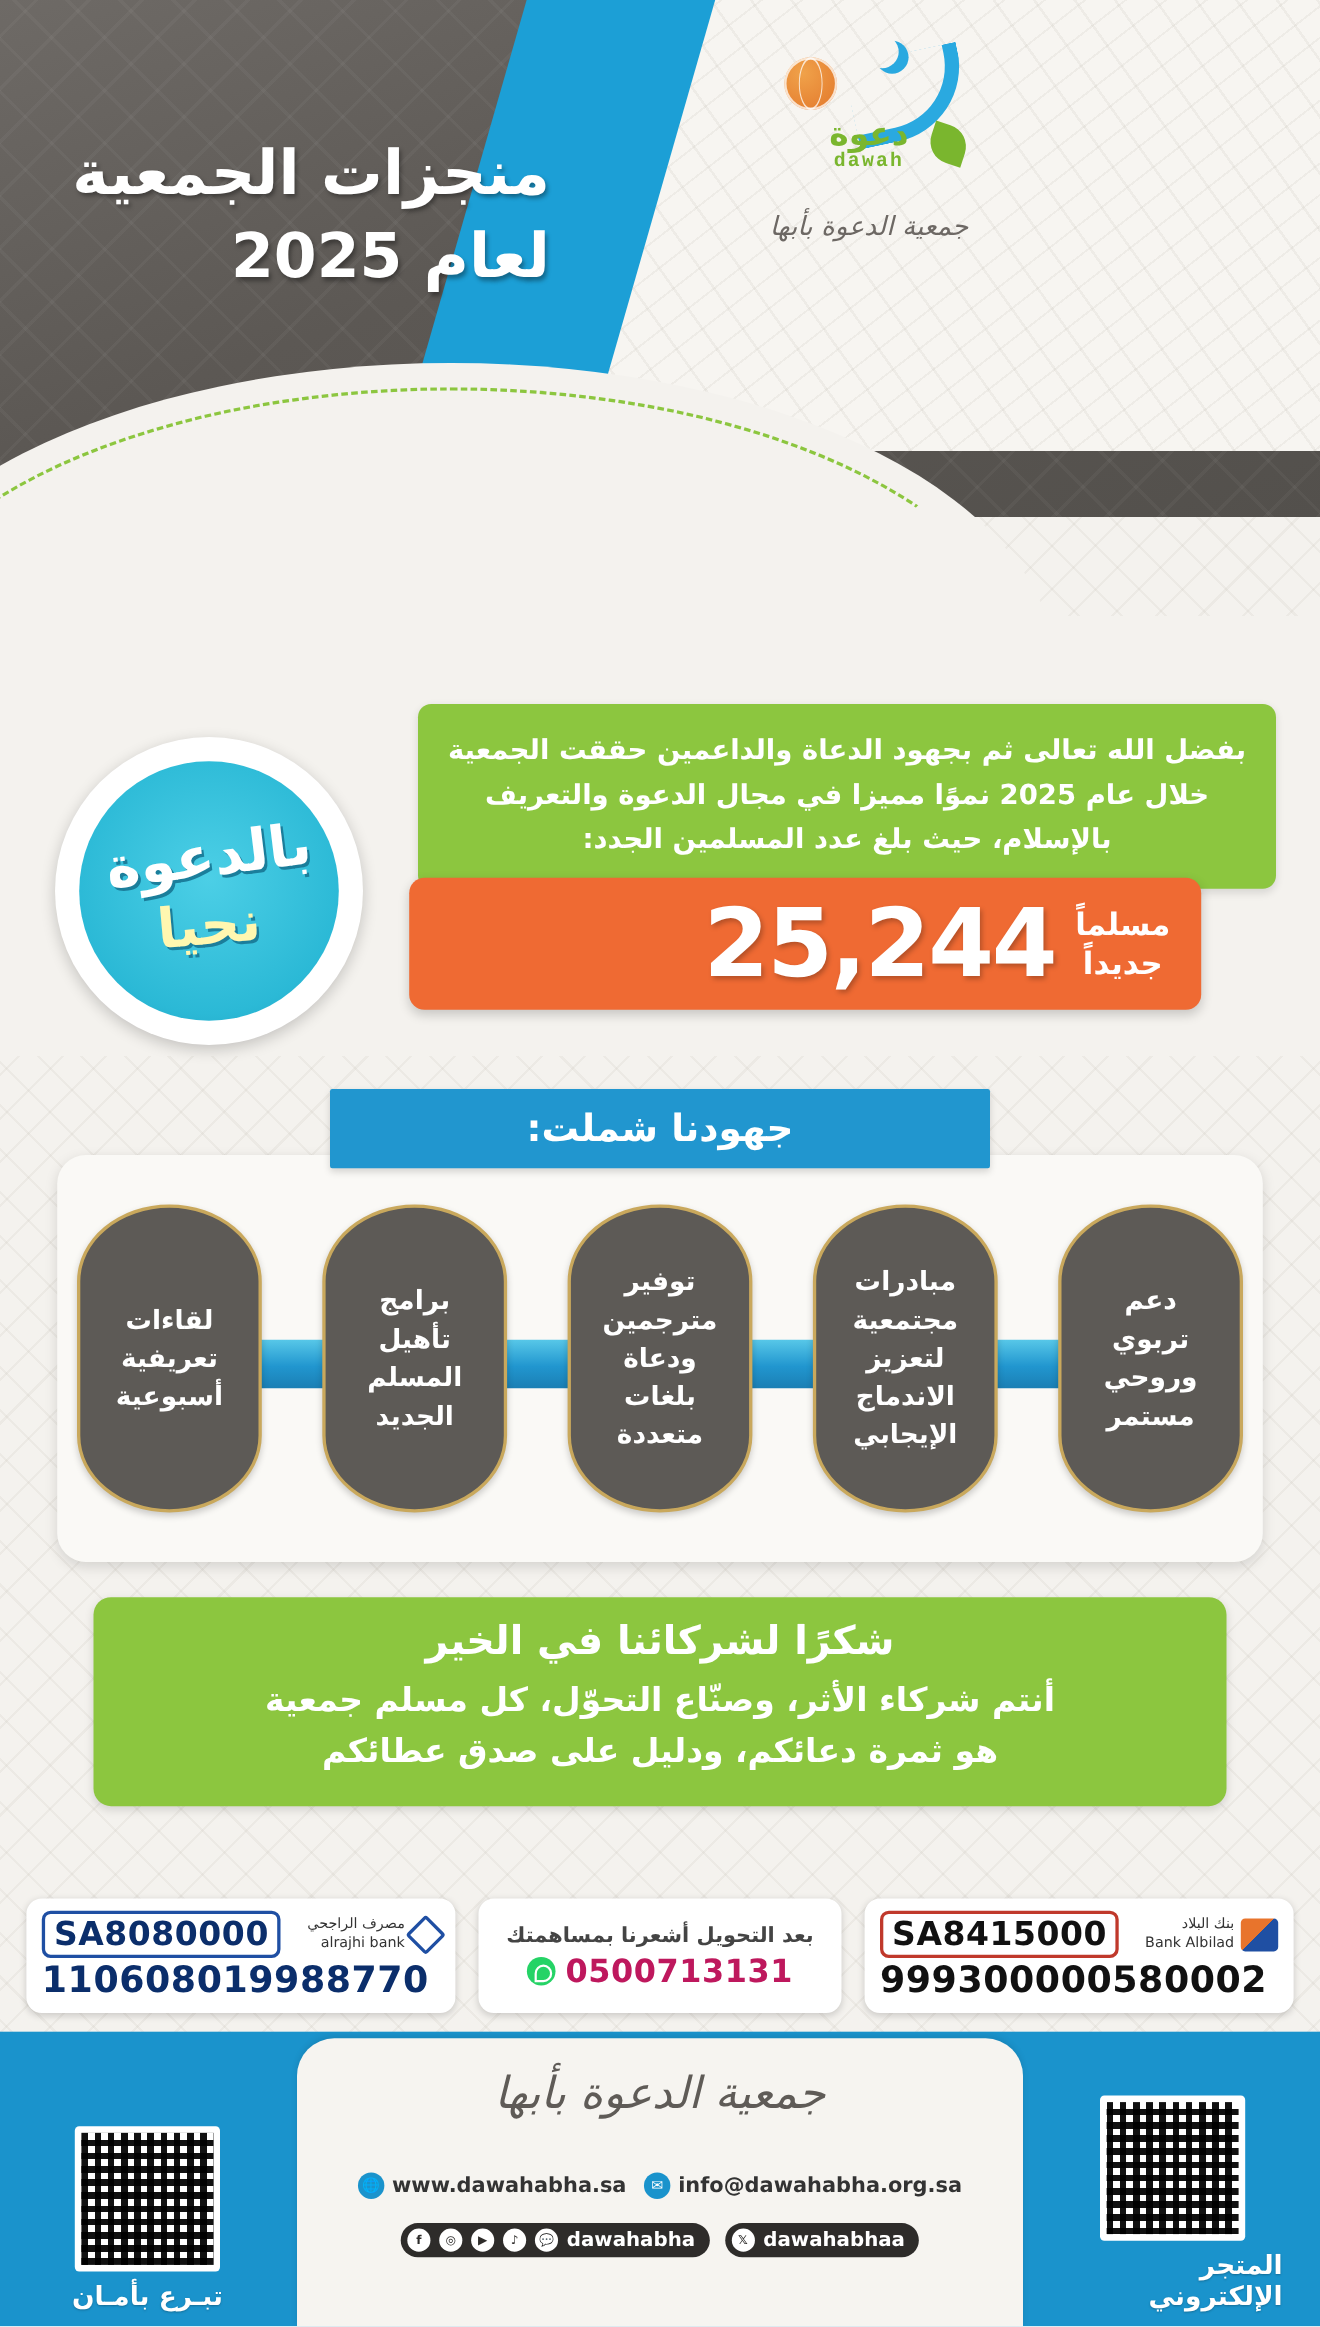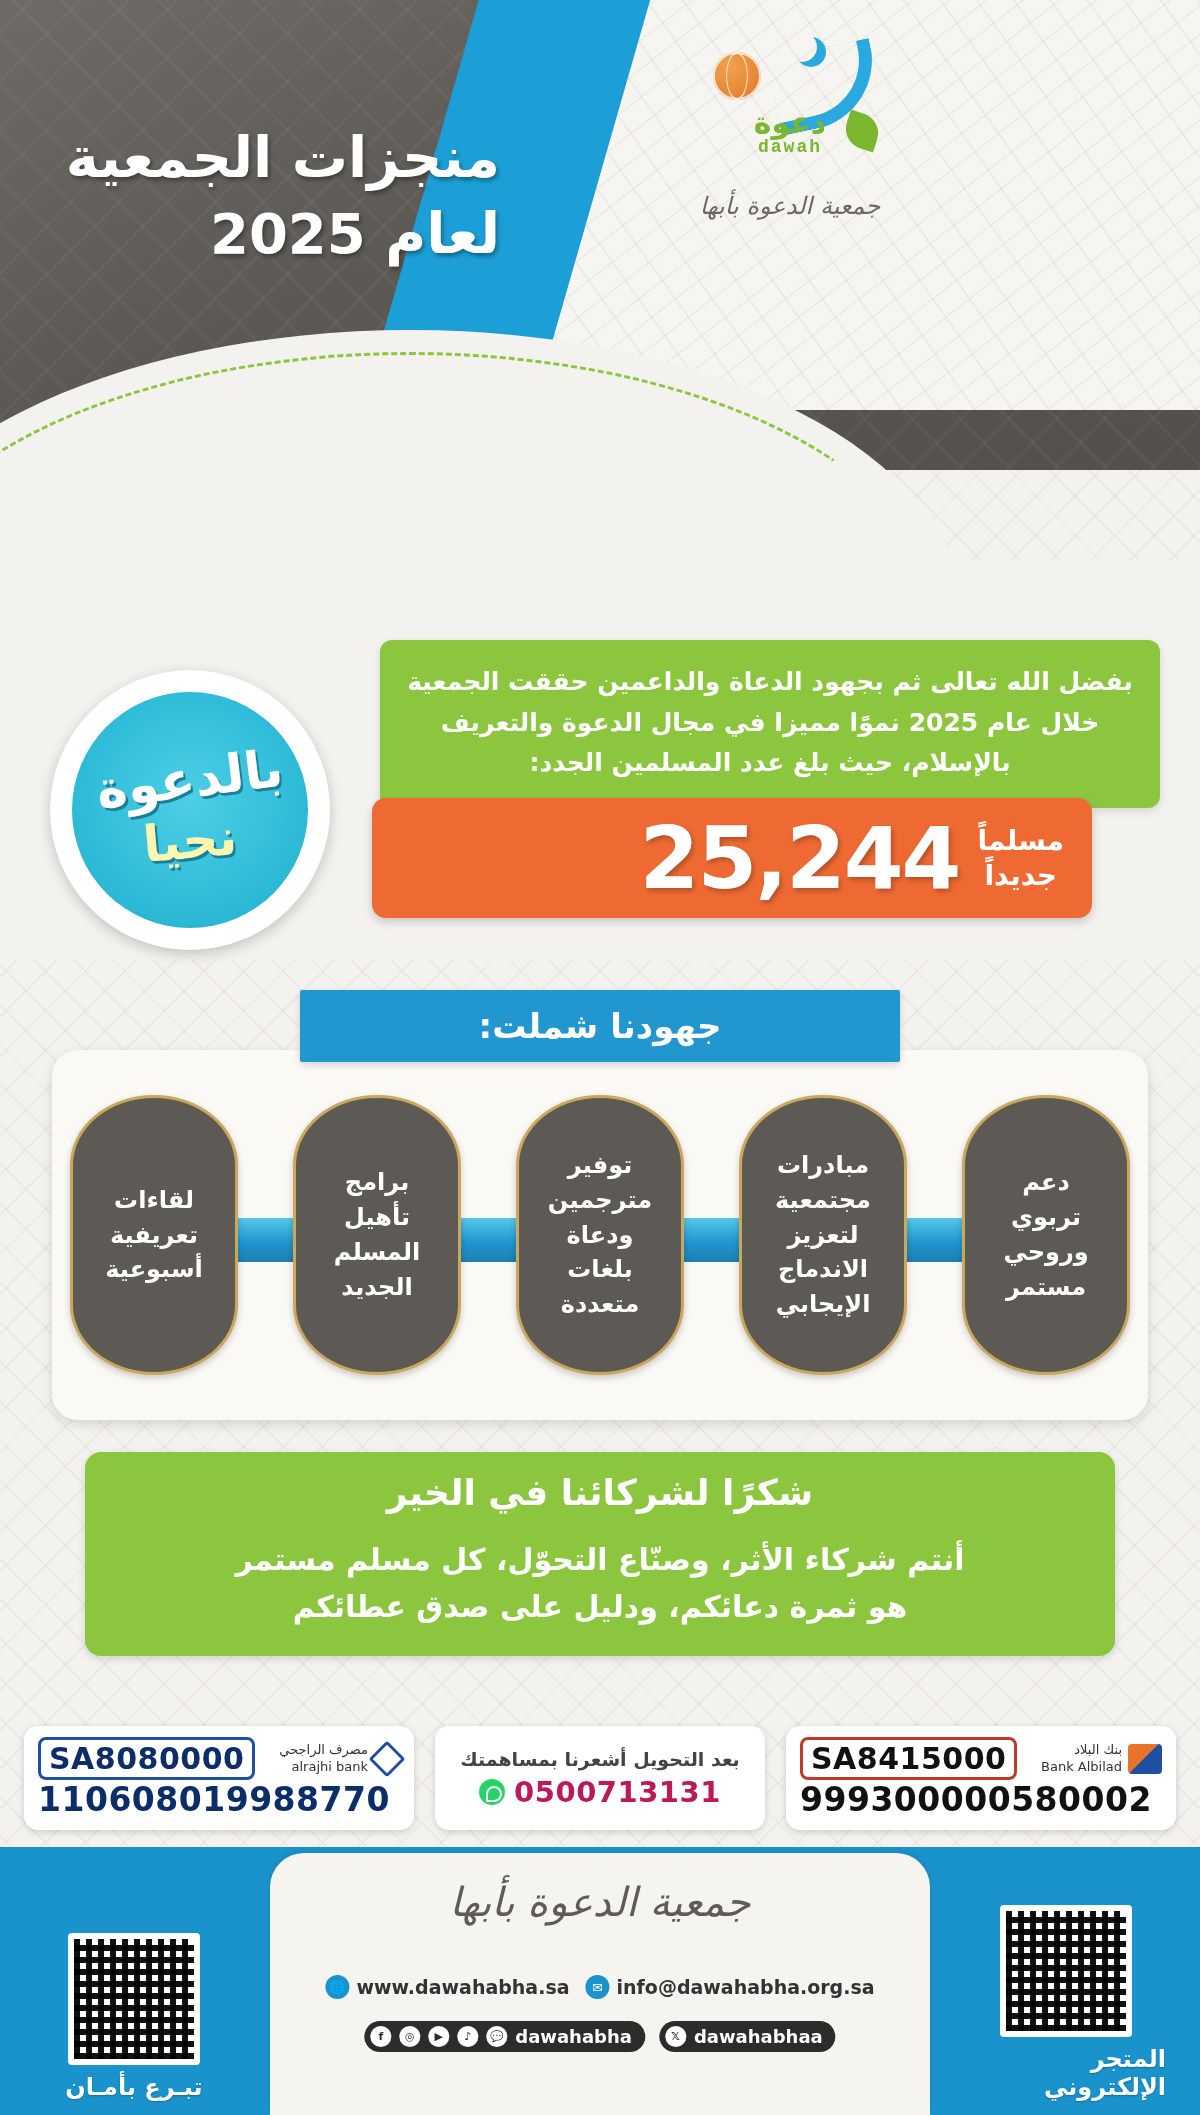"شكرًا لشركائنا في الخير" .thanks-title { margin-bottom: 24px -> 10px }
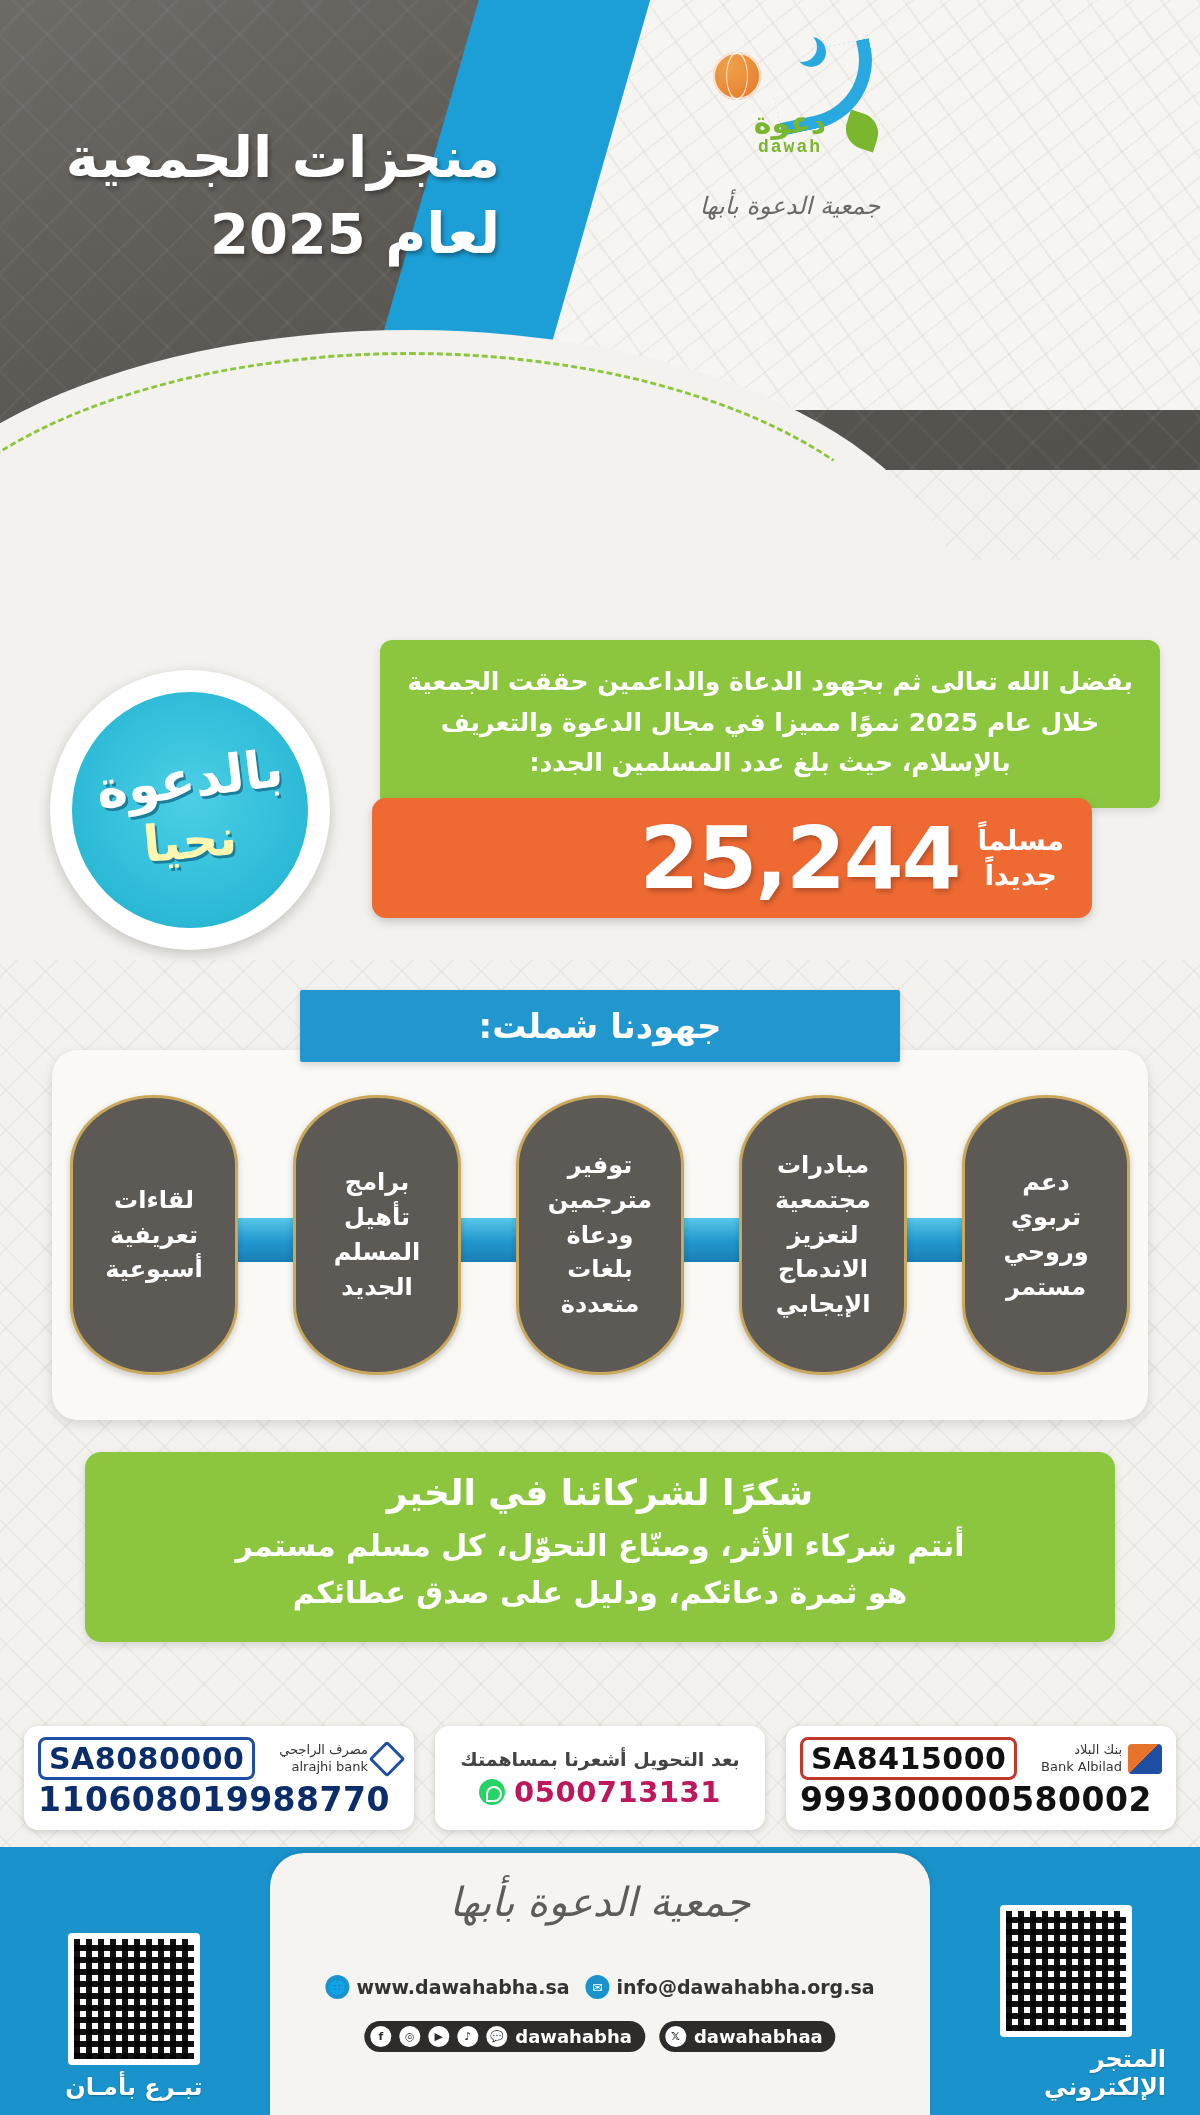"أنتم شركاء الأثر، وصنّاع التحوّل،" div.thanks-body { text: مستمر -> جمعية }
